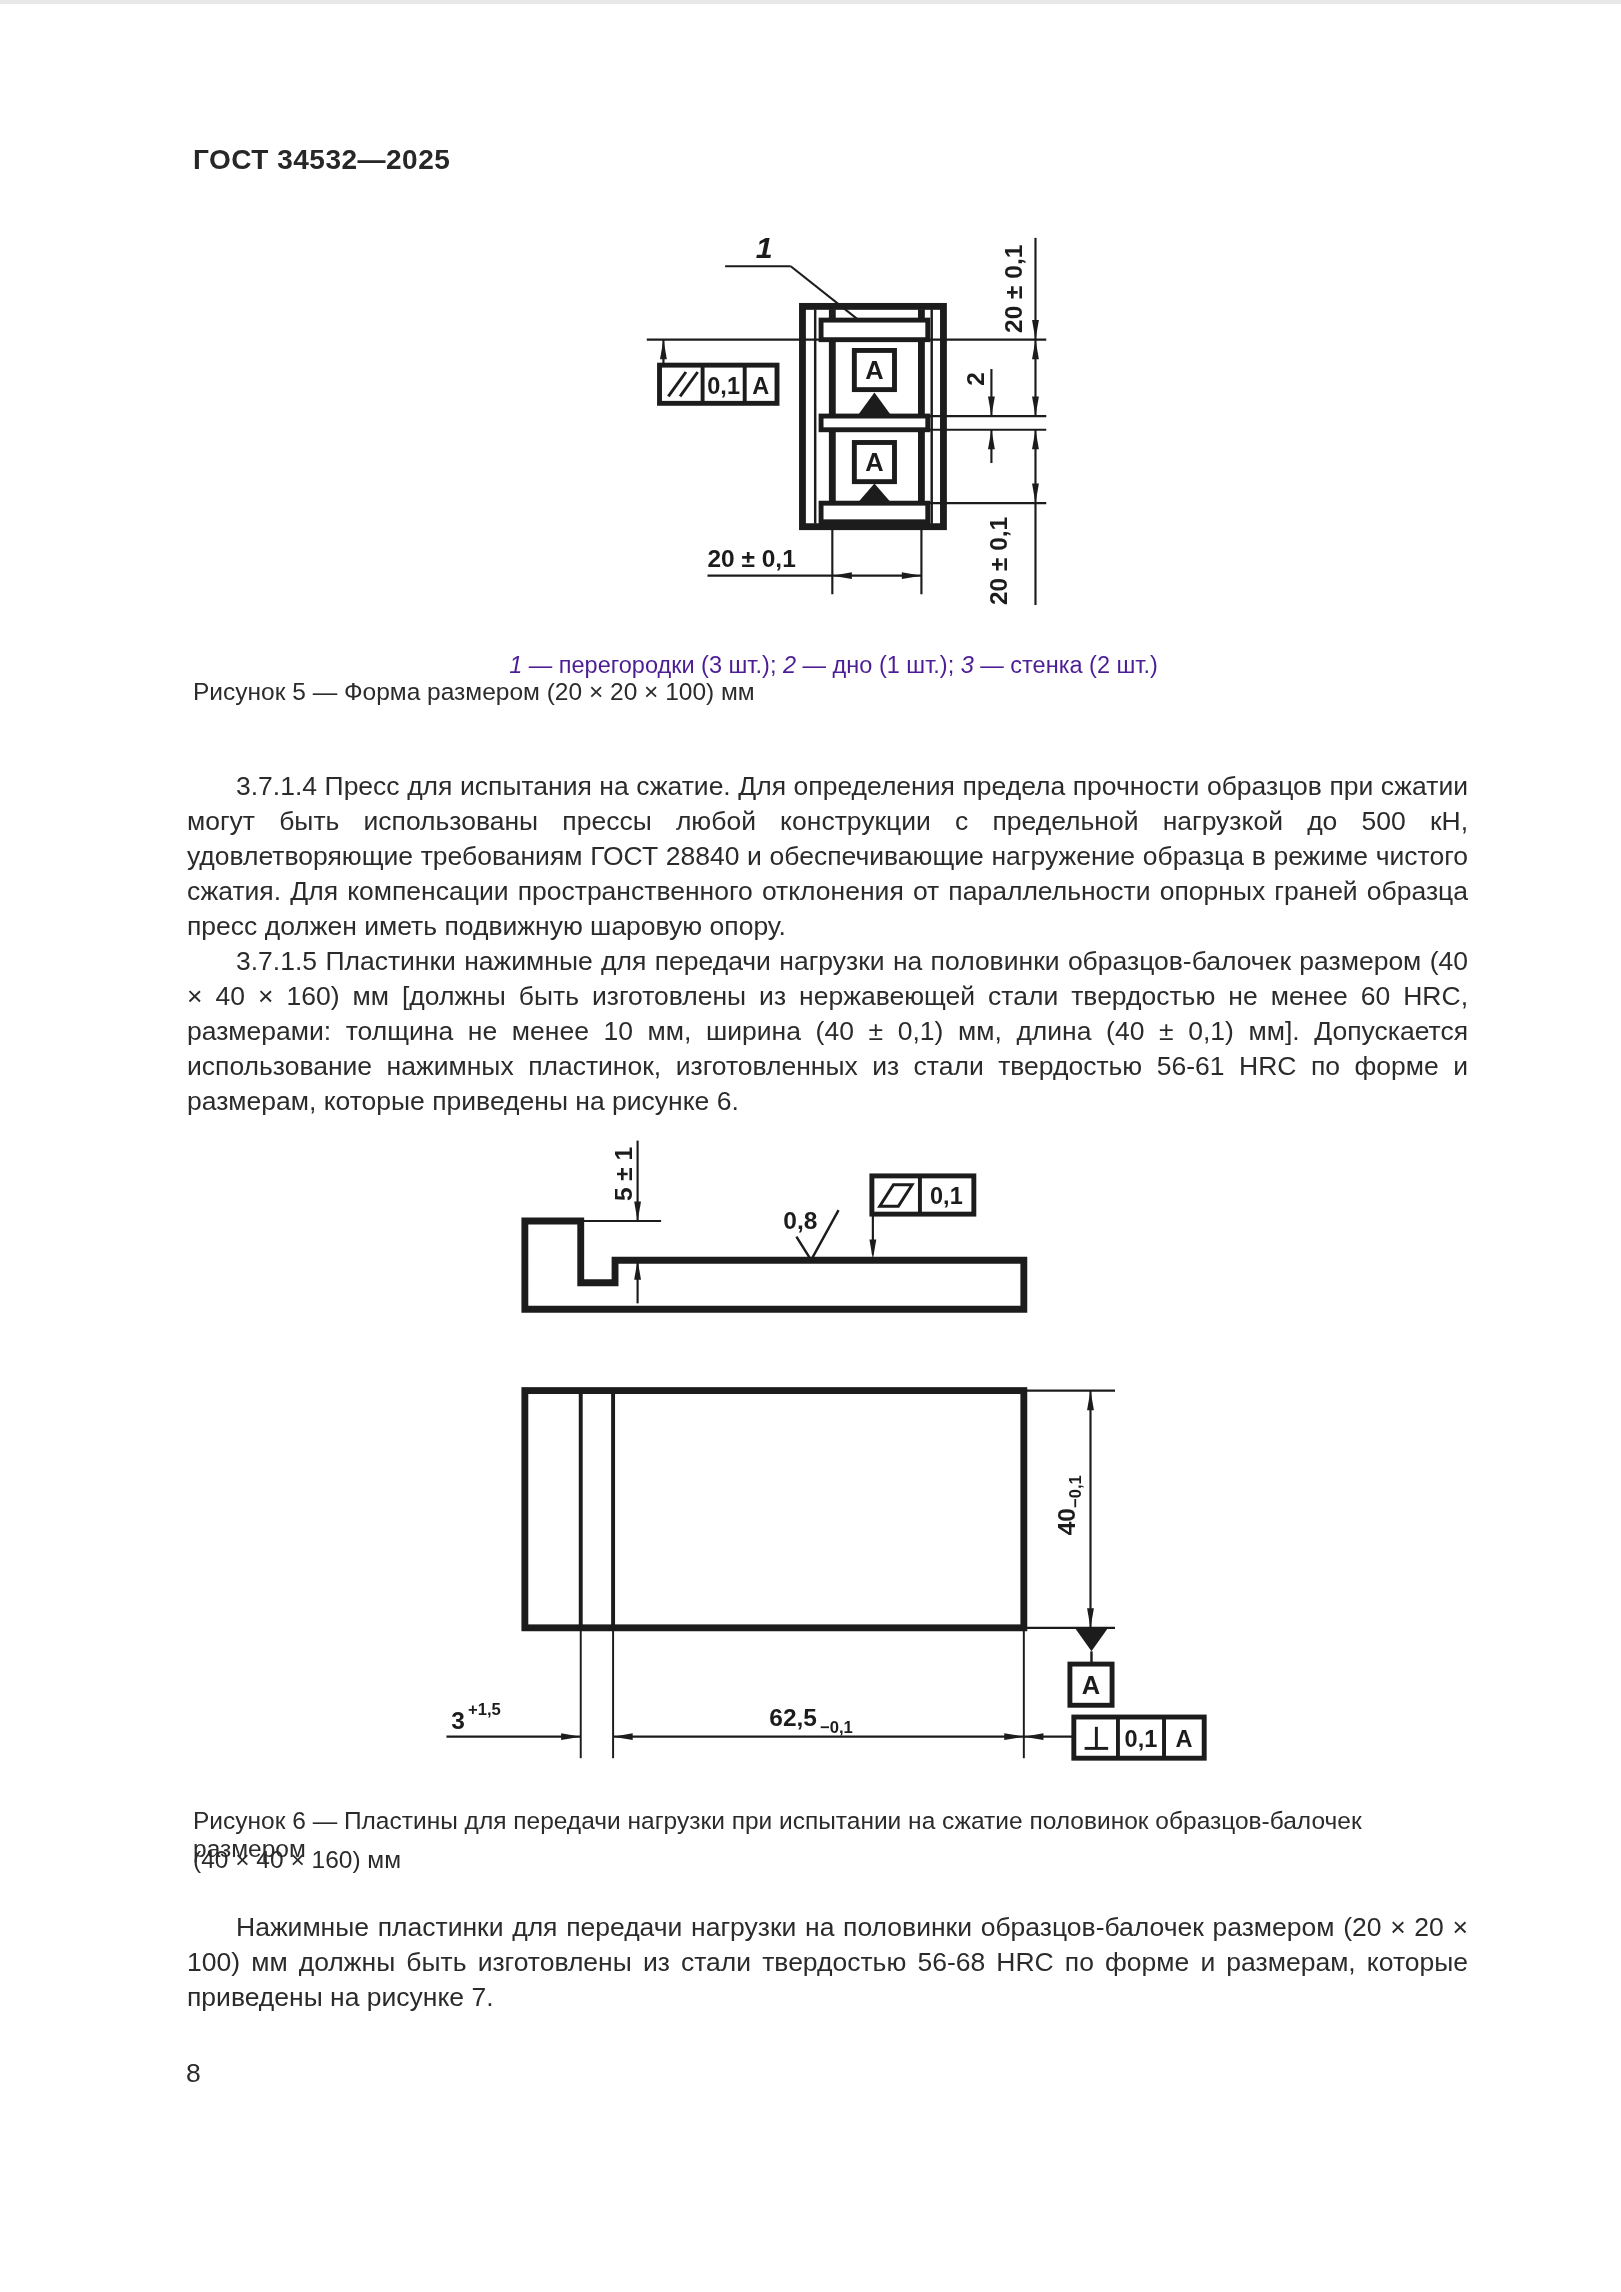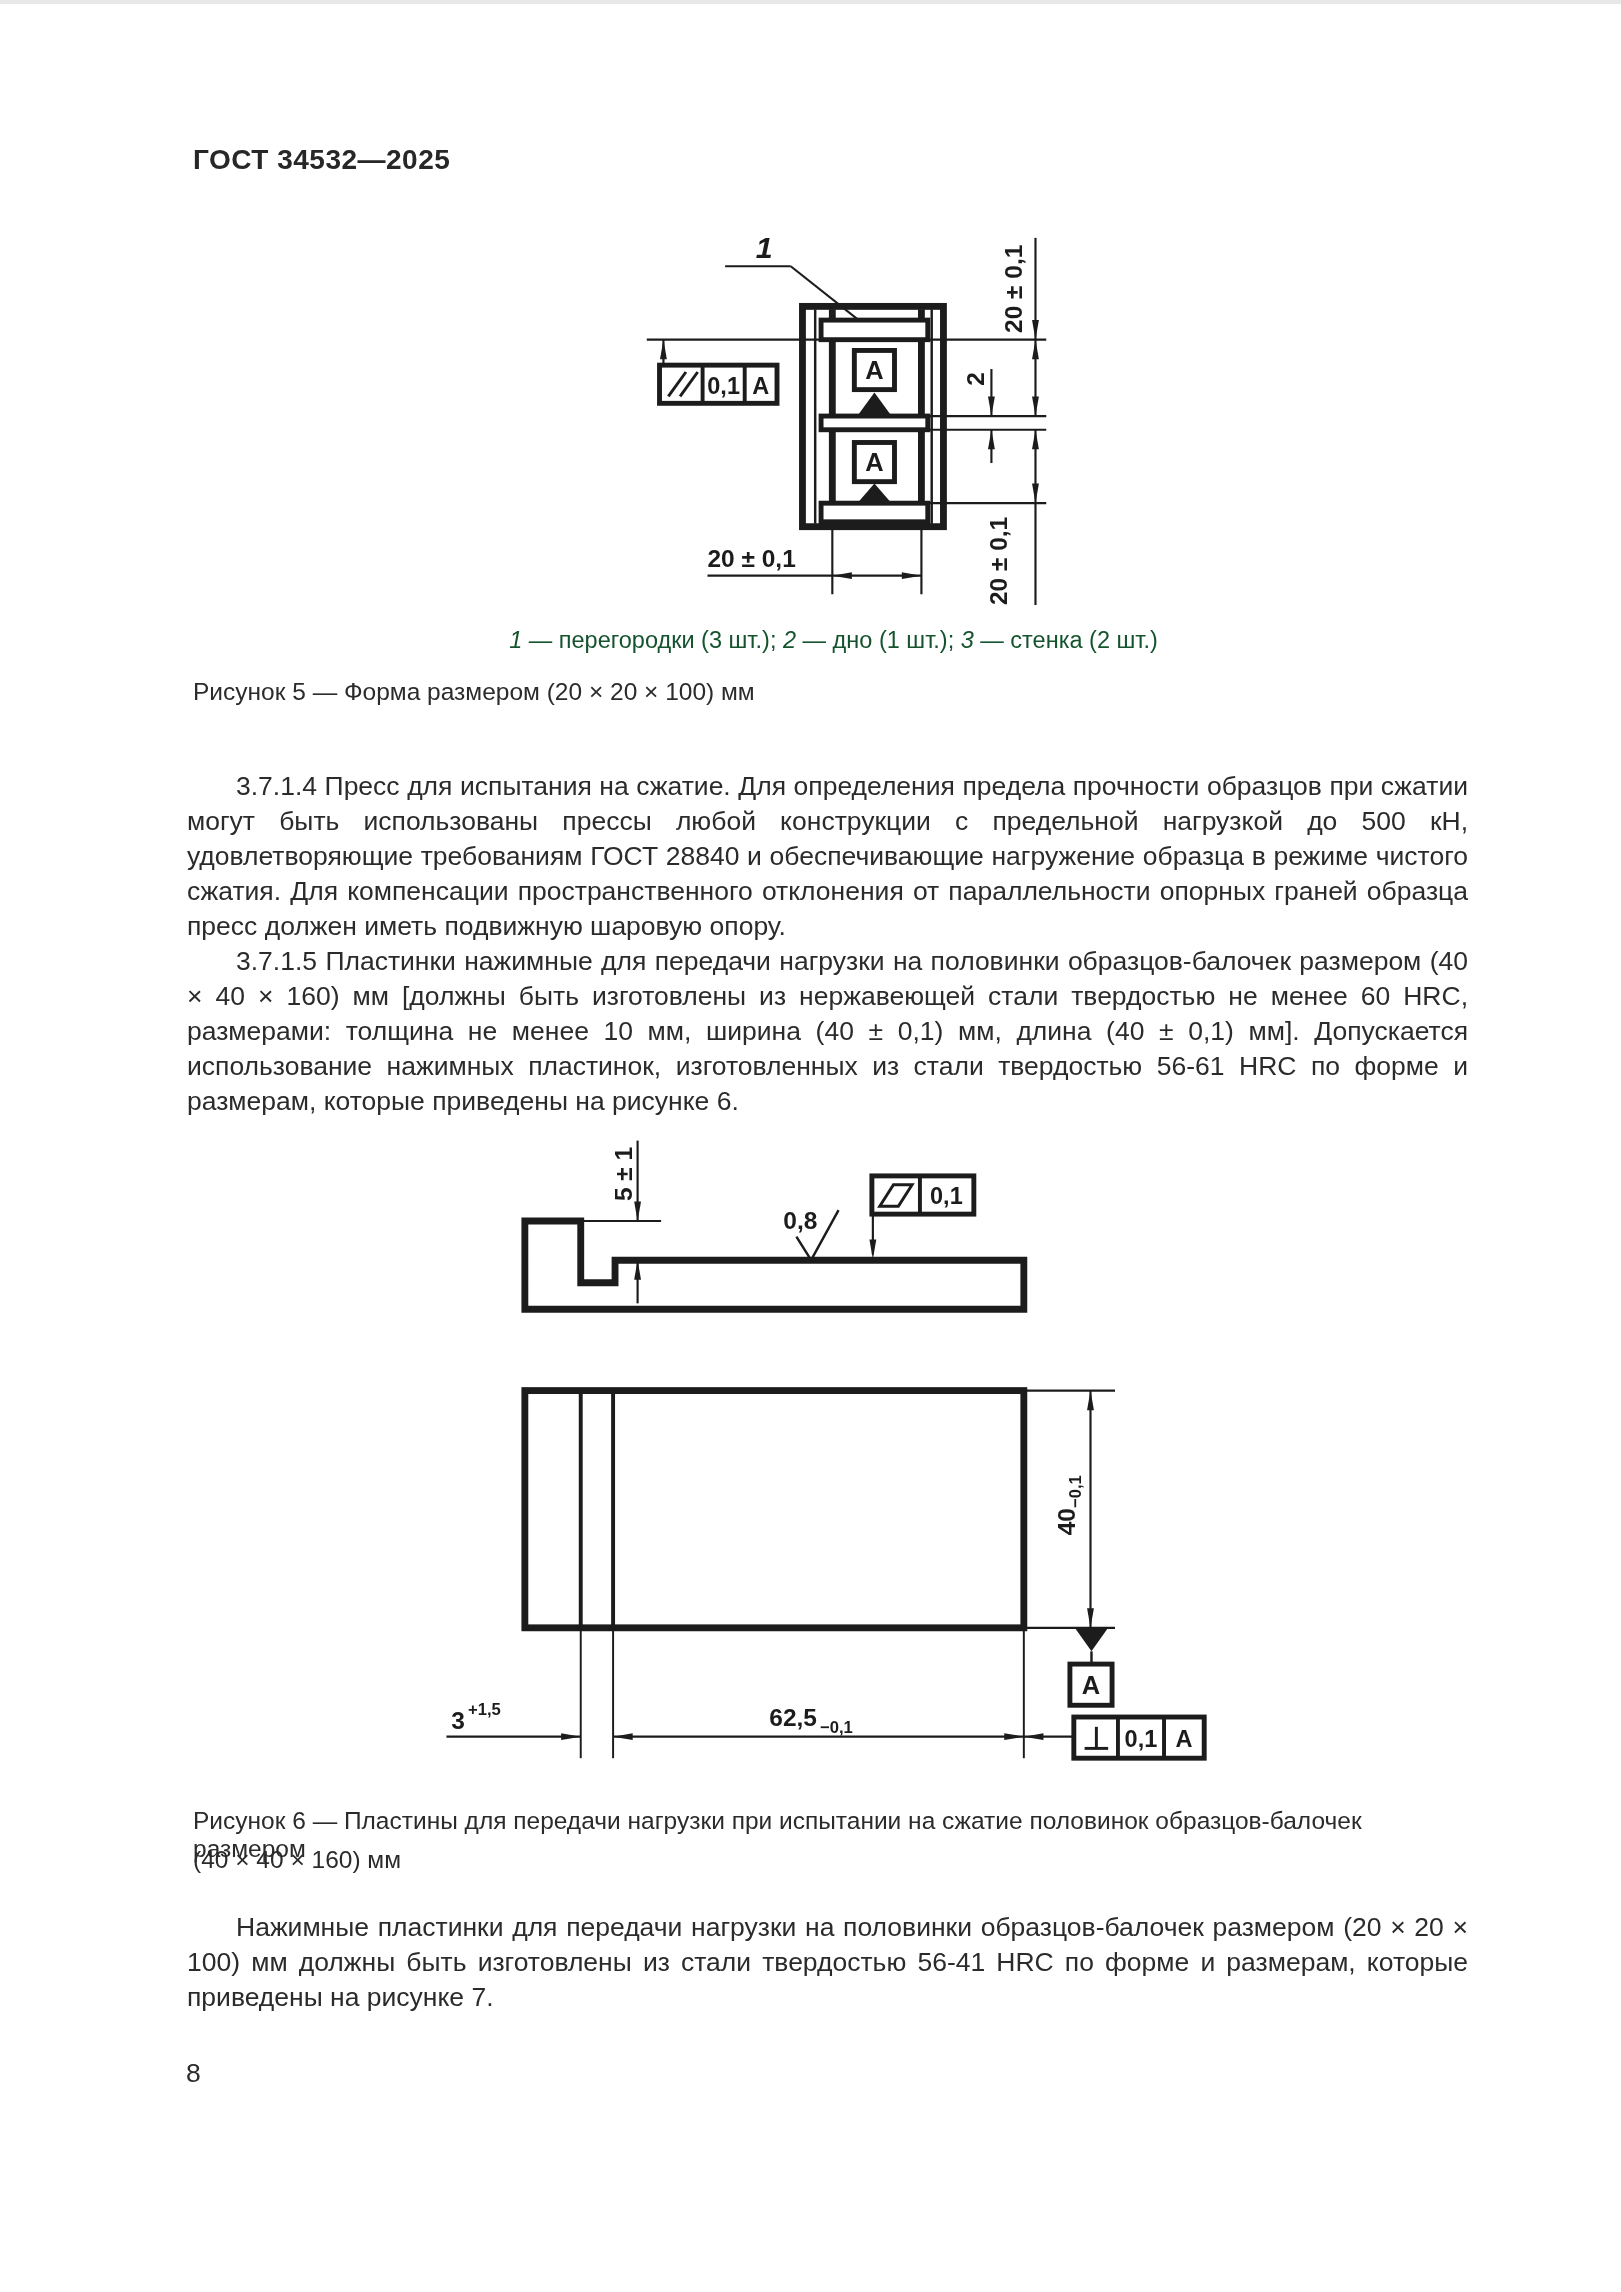"1 — перегородки (3 шт.);" .legend { color: #14532d -> #4c1d95; top: 623px -> 648px }
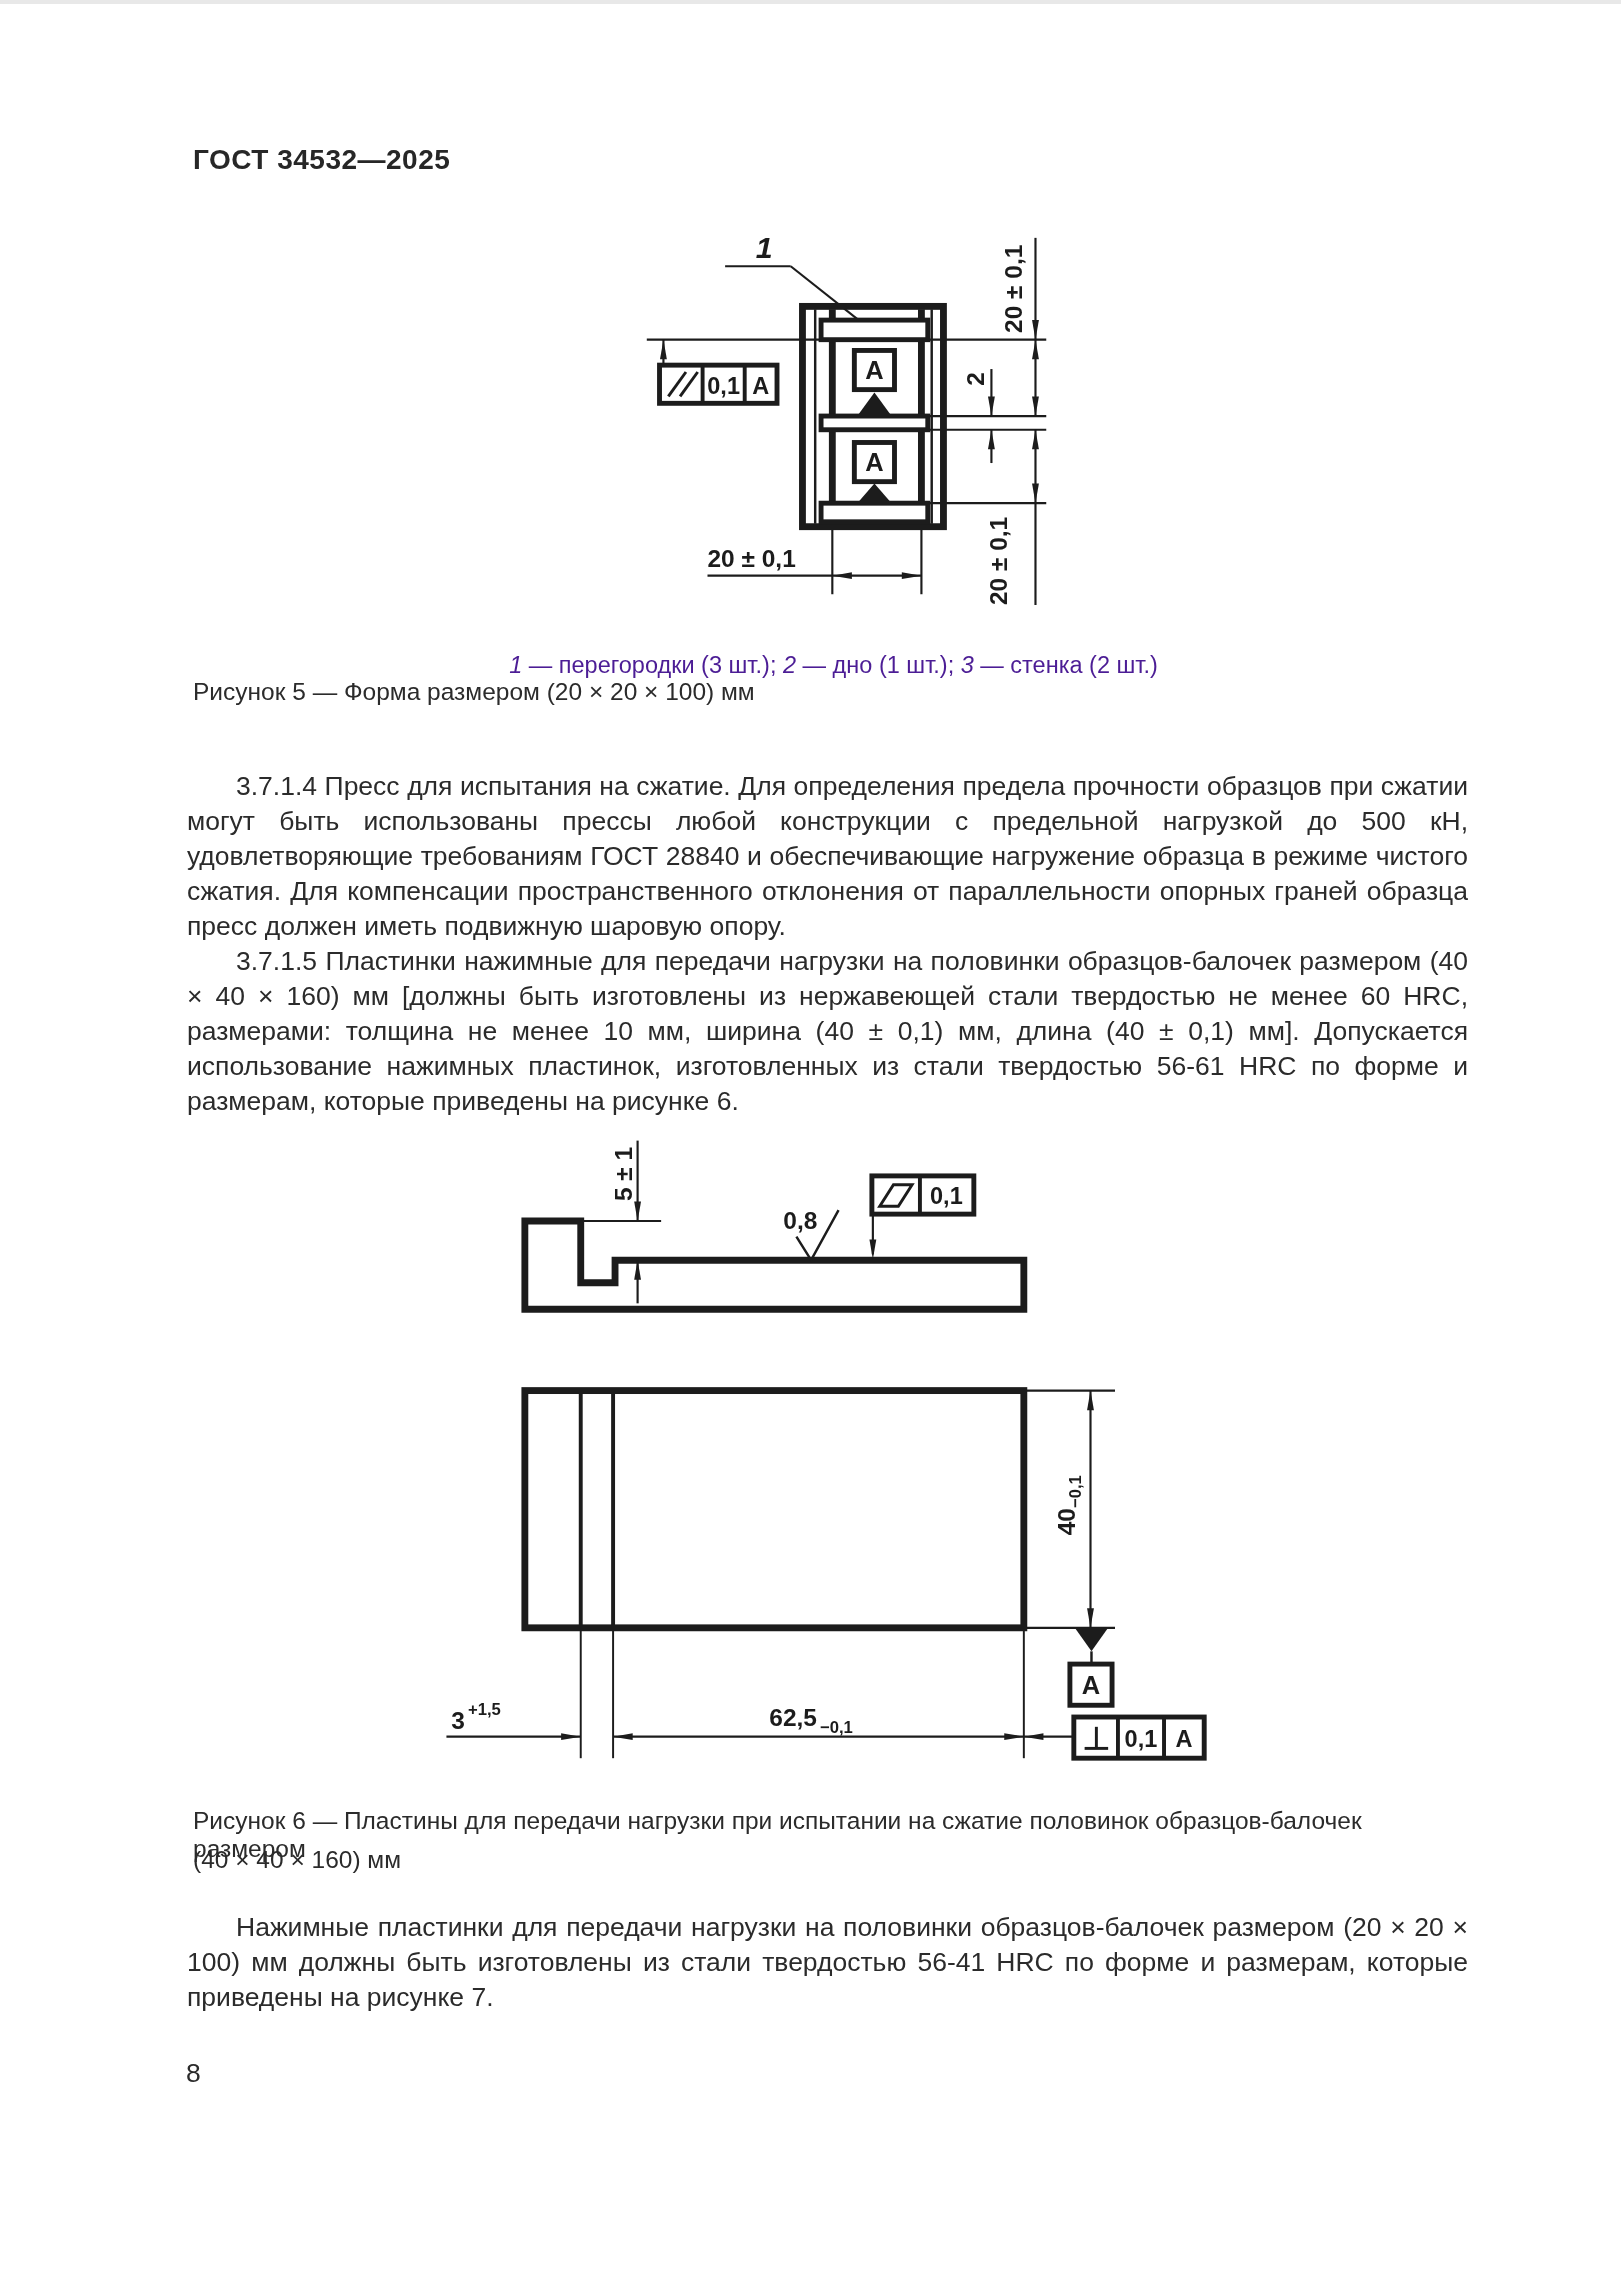"Нажимные пластинки для передачи нагрузки" p { text: 56-41 -> 56-68 }
